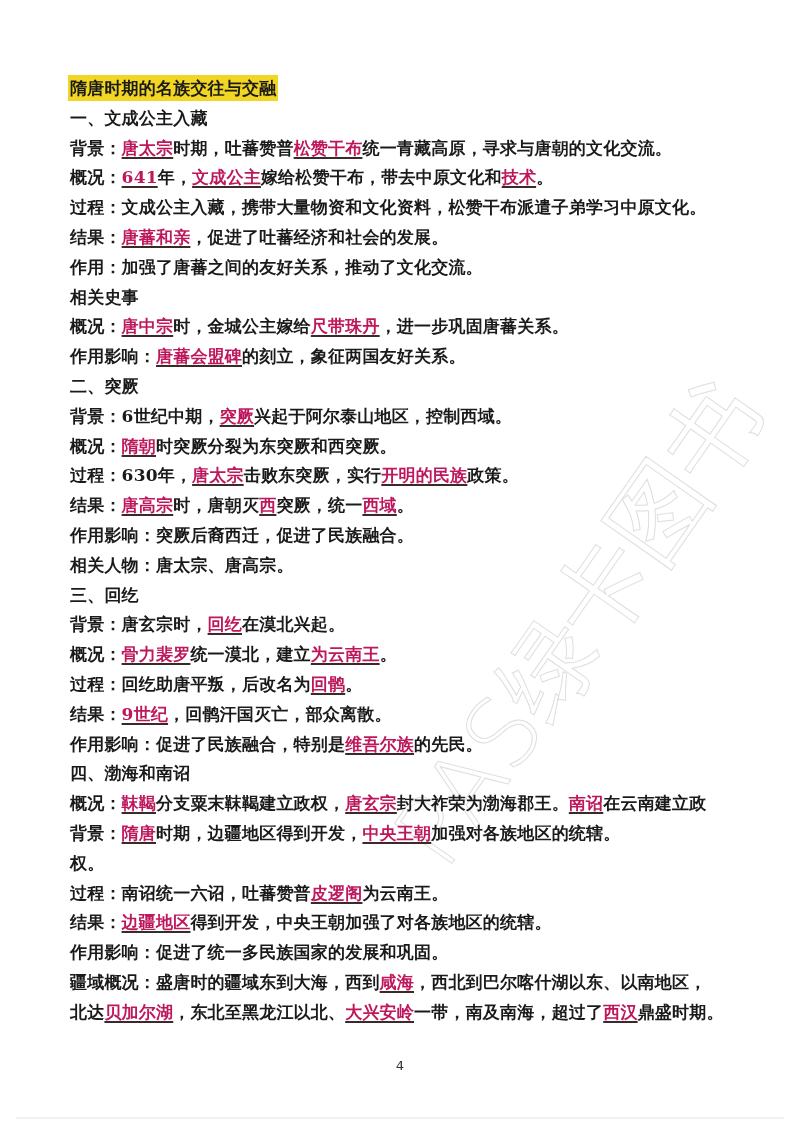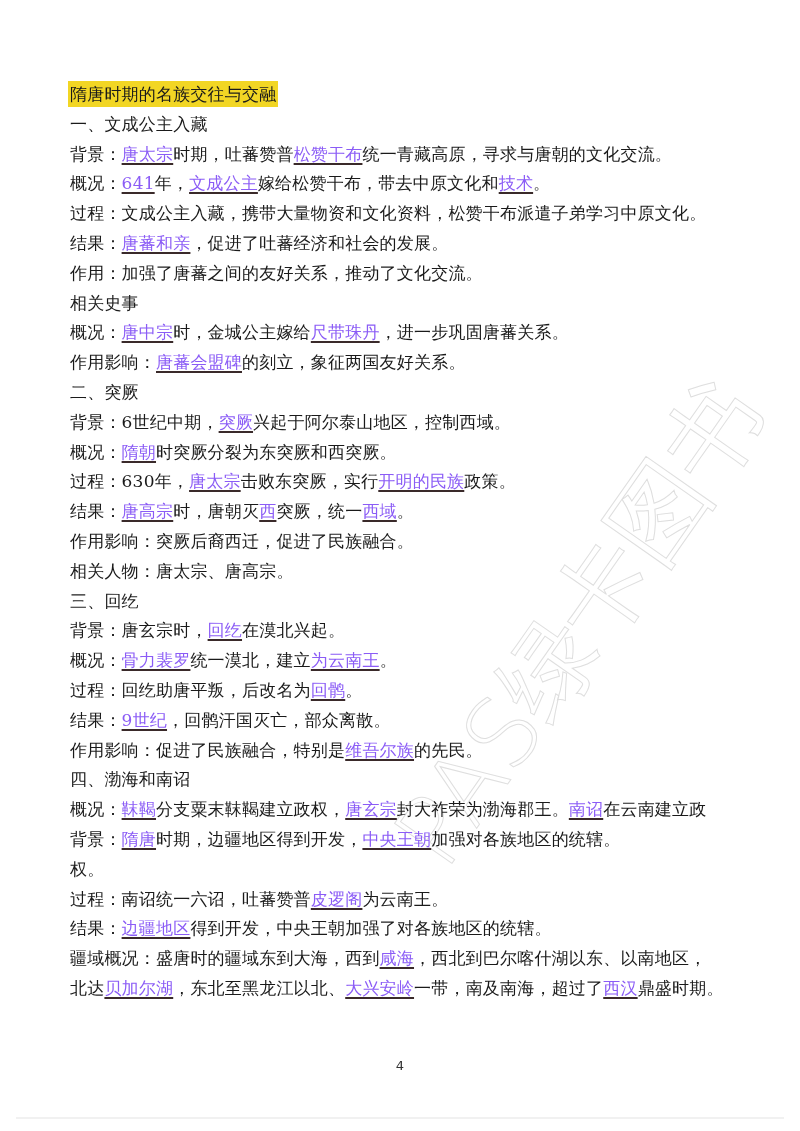"隋唐时期的名族交往与交融" .content { font-weight: none -> bold; top: 80px -> 74px }
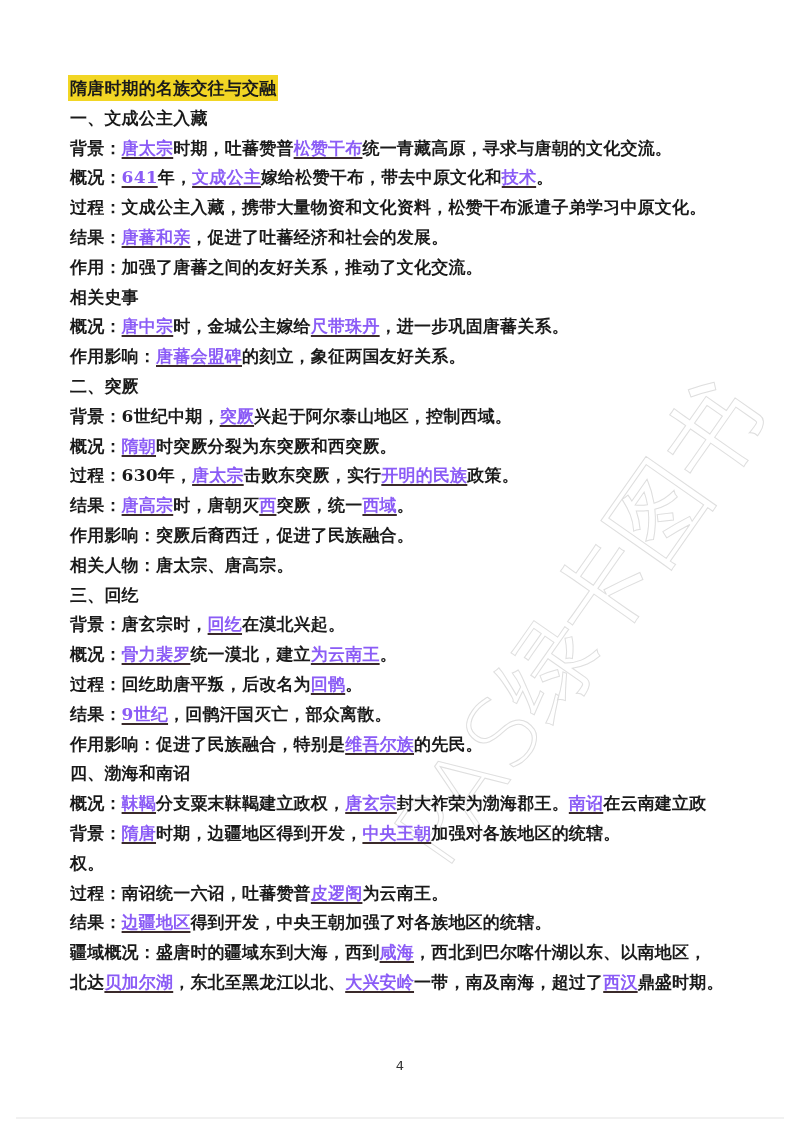"唐太宗" .kw { color: #8b5cf6 -> #be185d }
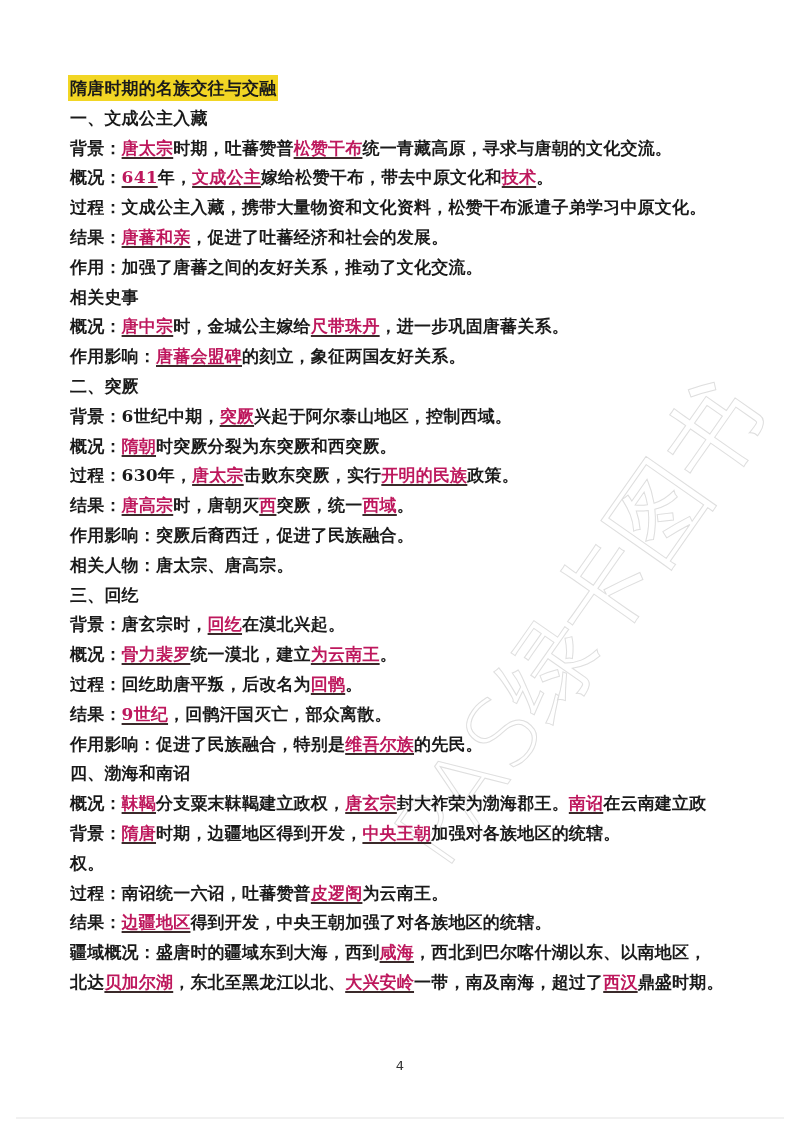"作用影响：促进了统一多民族国家的发展和巩固。" div.line { html: none -> <div><span>作用影响：促进了统一多民族国家的发展和巩固。</span></div> }
